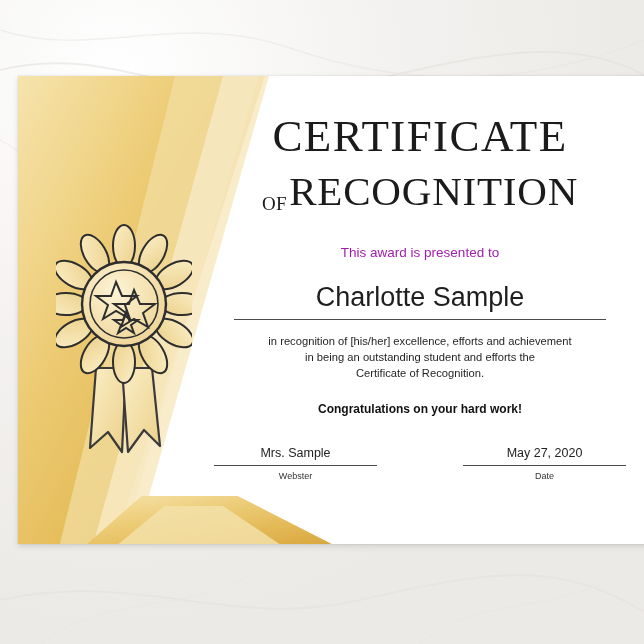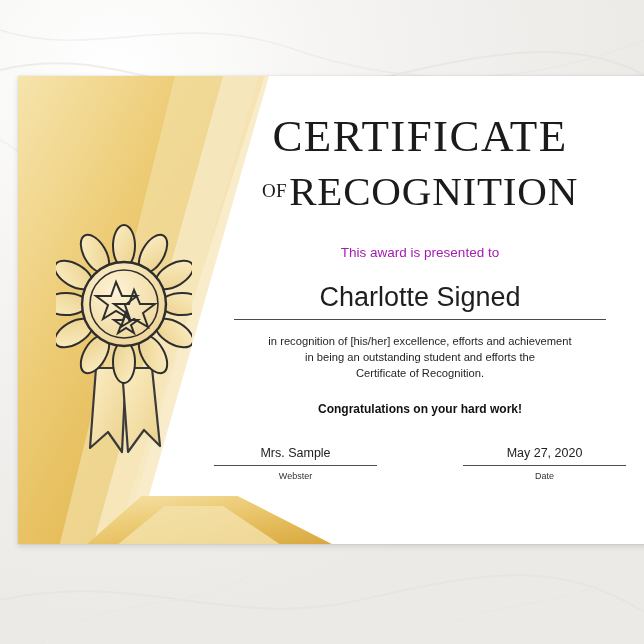"OF" .title-second-row { align-items: center -> flex-end }
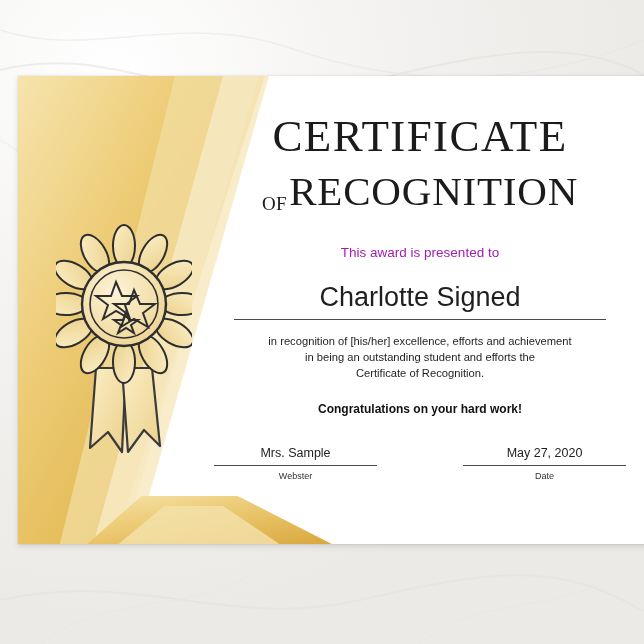"Charlotte Signed" div.recipient { text: Signed -> Sample }
